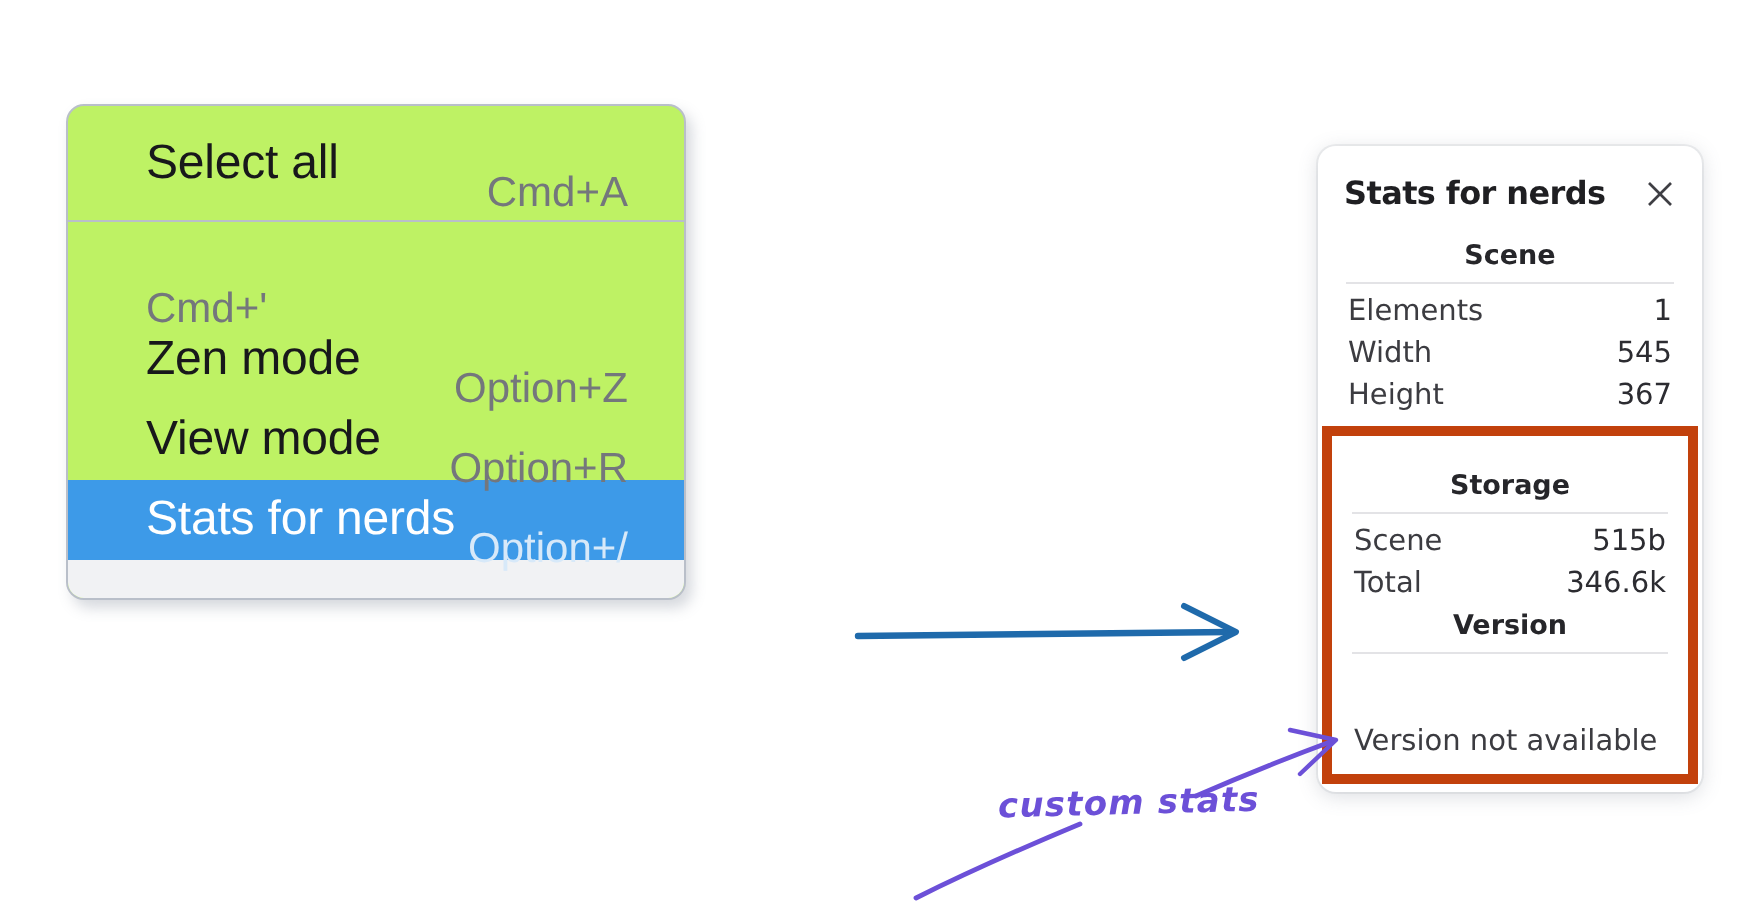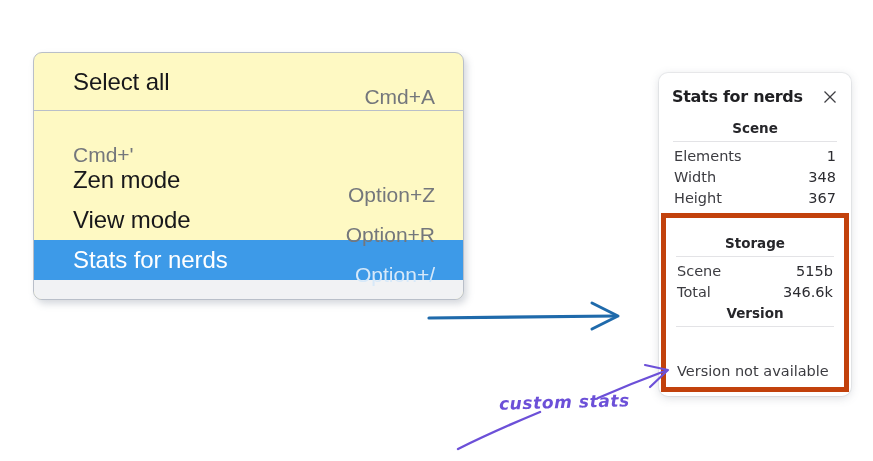"Select all" .context-menu { background: #fef9c3 -> #bef264; width: 431px -> 310px }
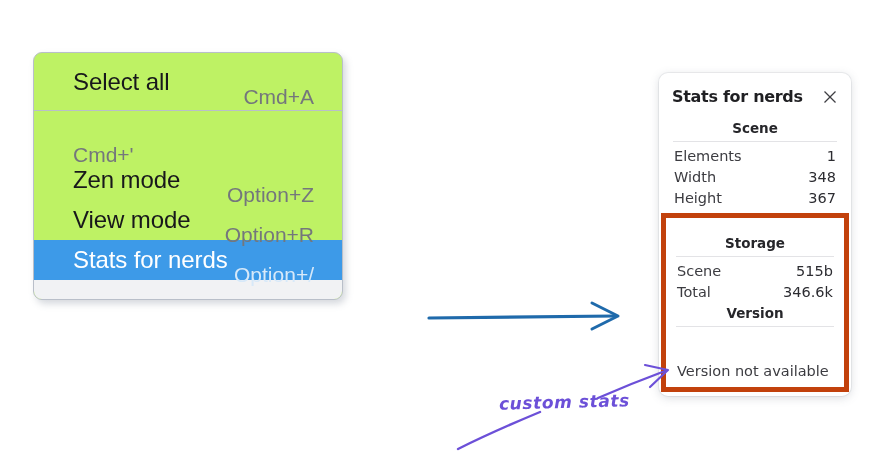"348" span.sp-val { text: 348 -> 545 }
